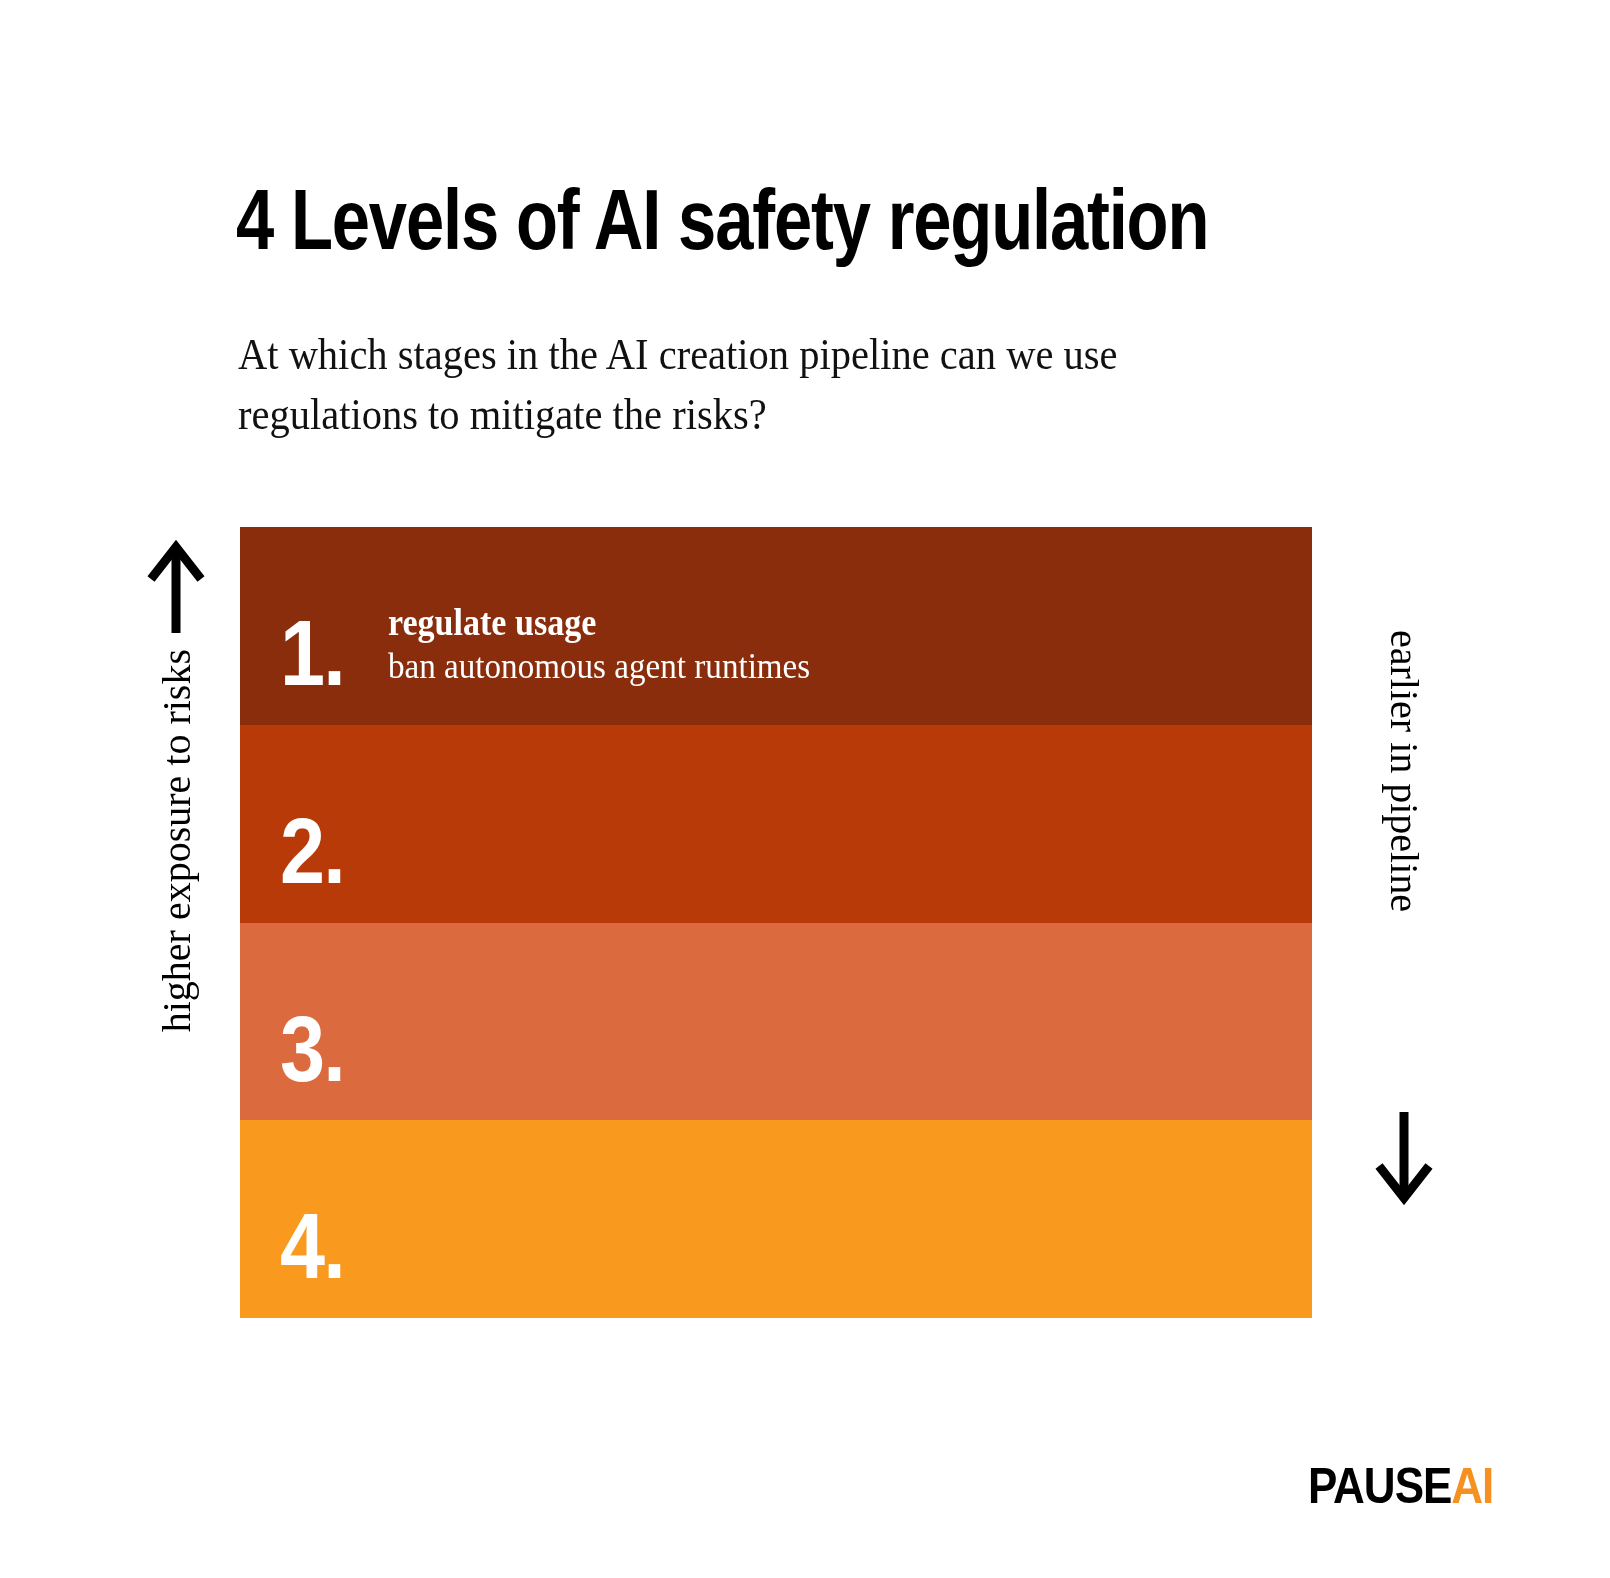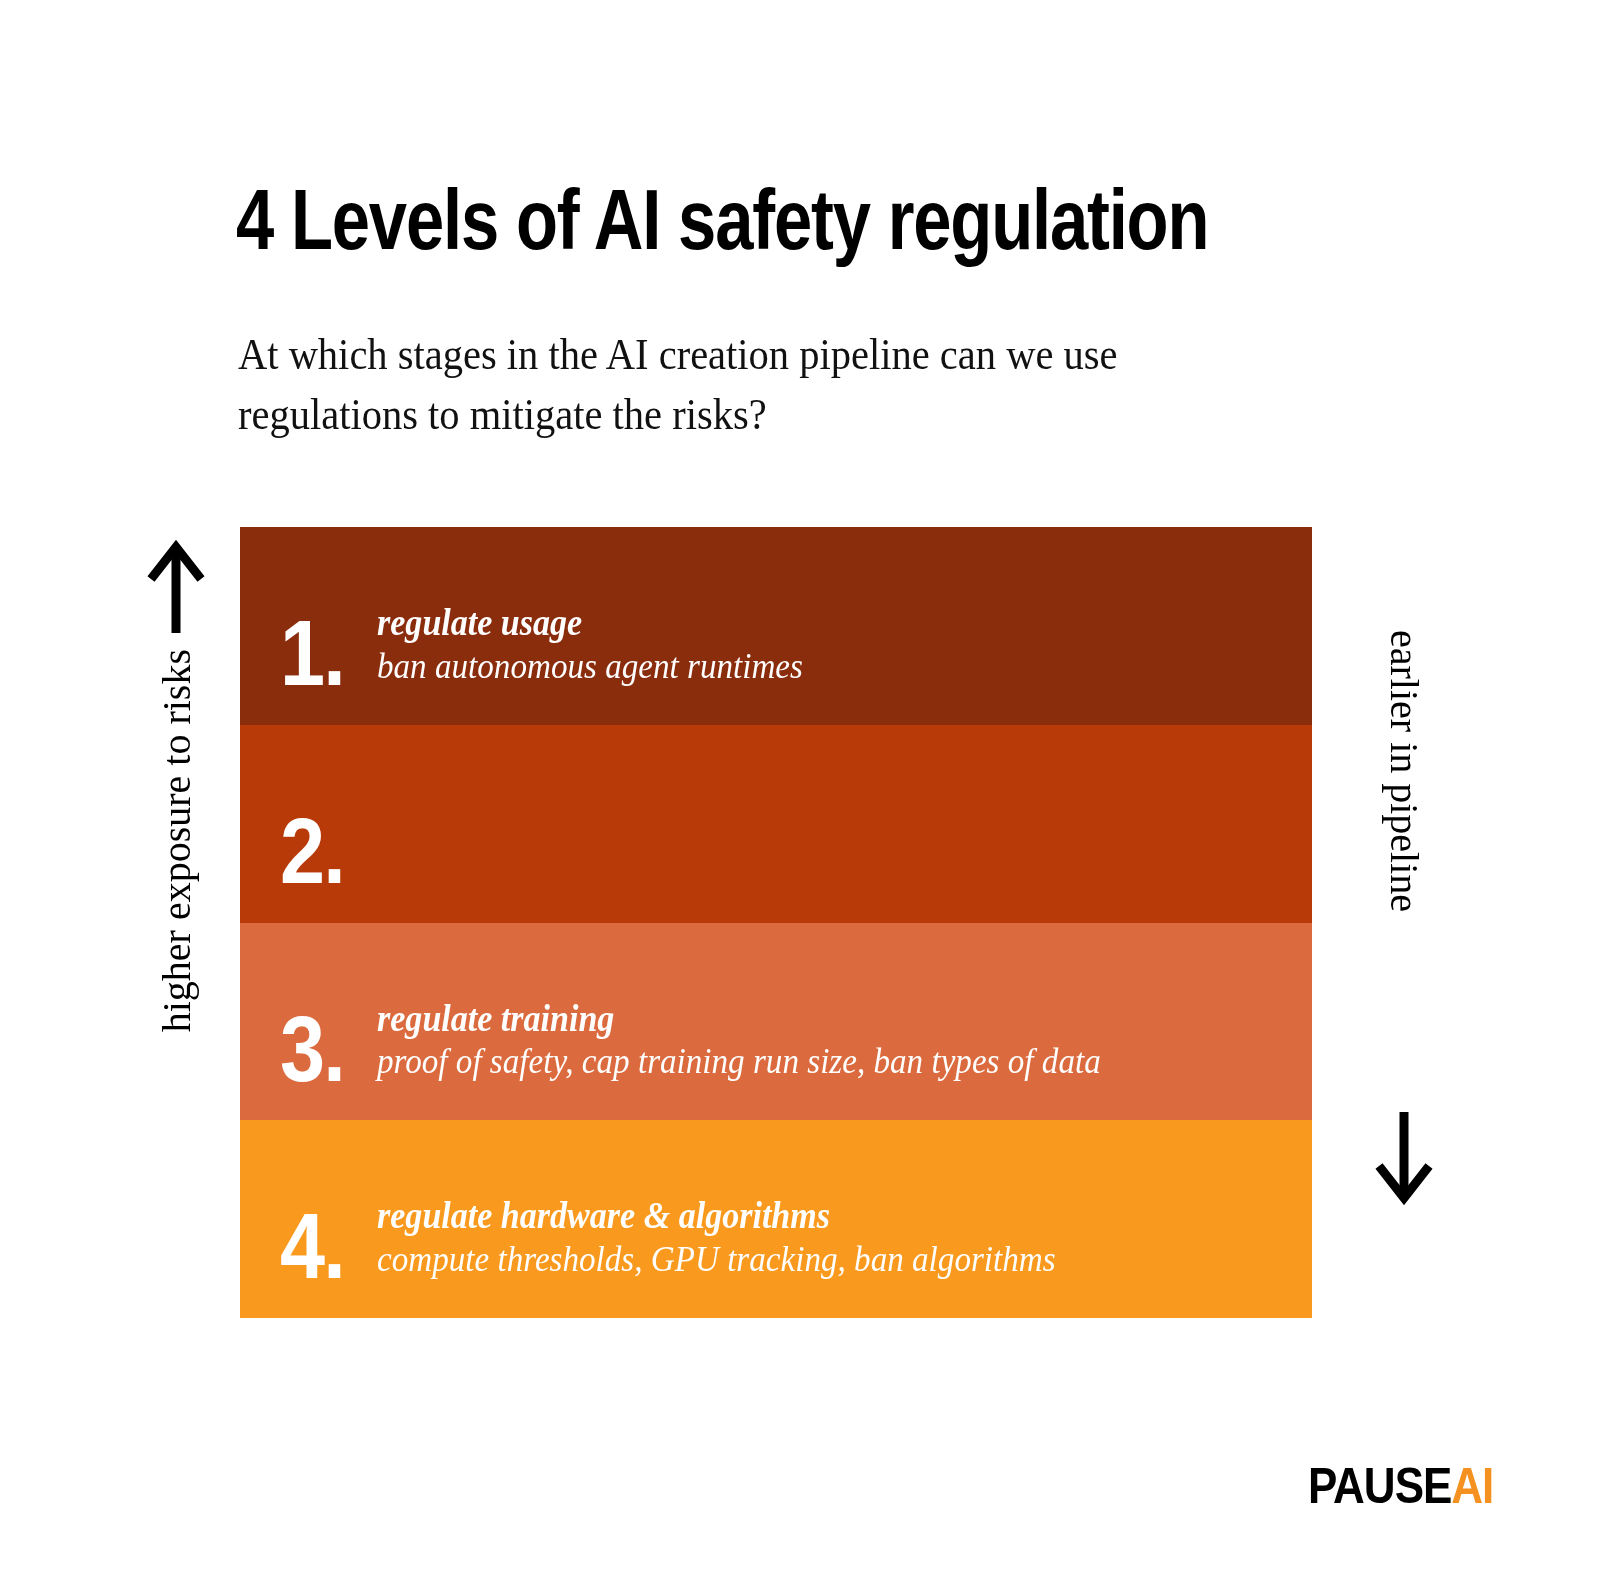"regulate usage" .level-text { font-style: italic -> none; margin-left: 5px -> 16px }
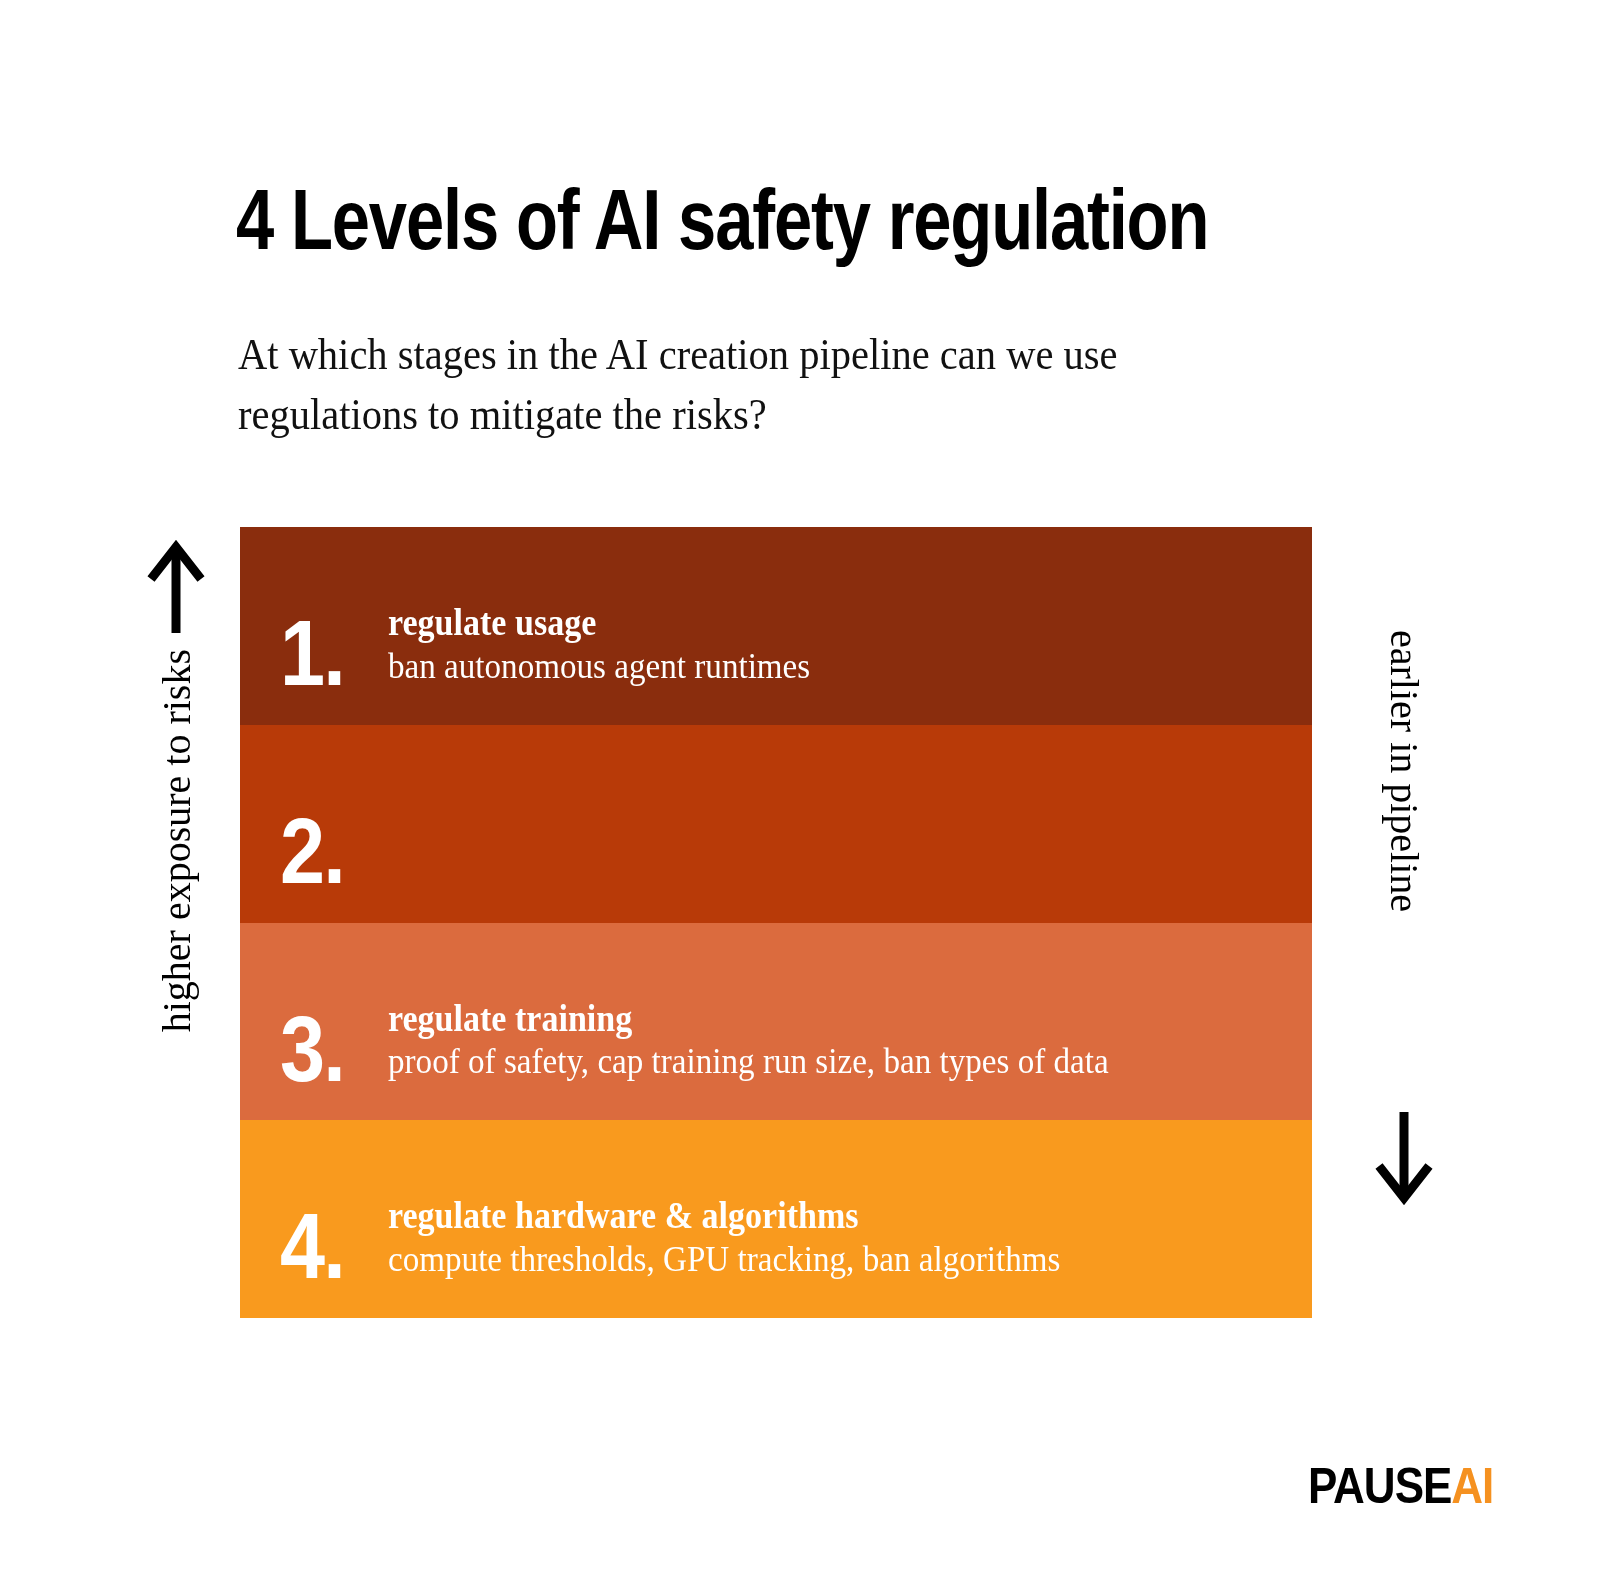"regulate training" div.level-text { html: <div> <div>regulate training</div> <div>proof of safety, cap training run size, ban types of data</div> </div> -> none }
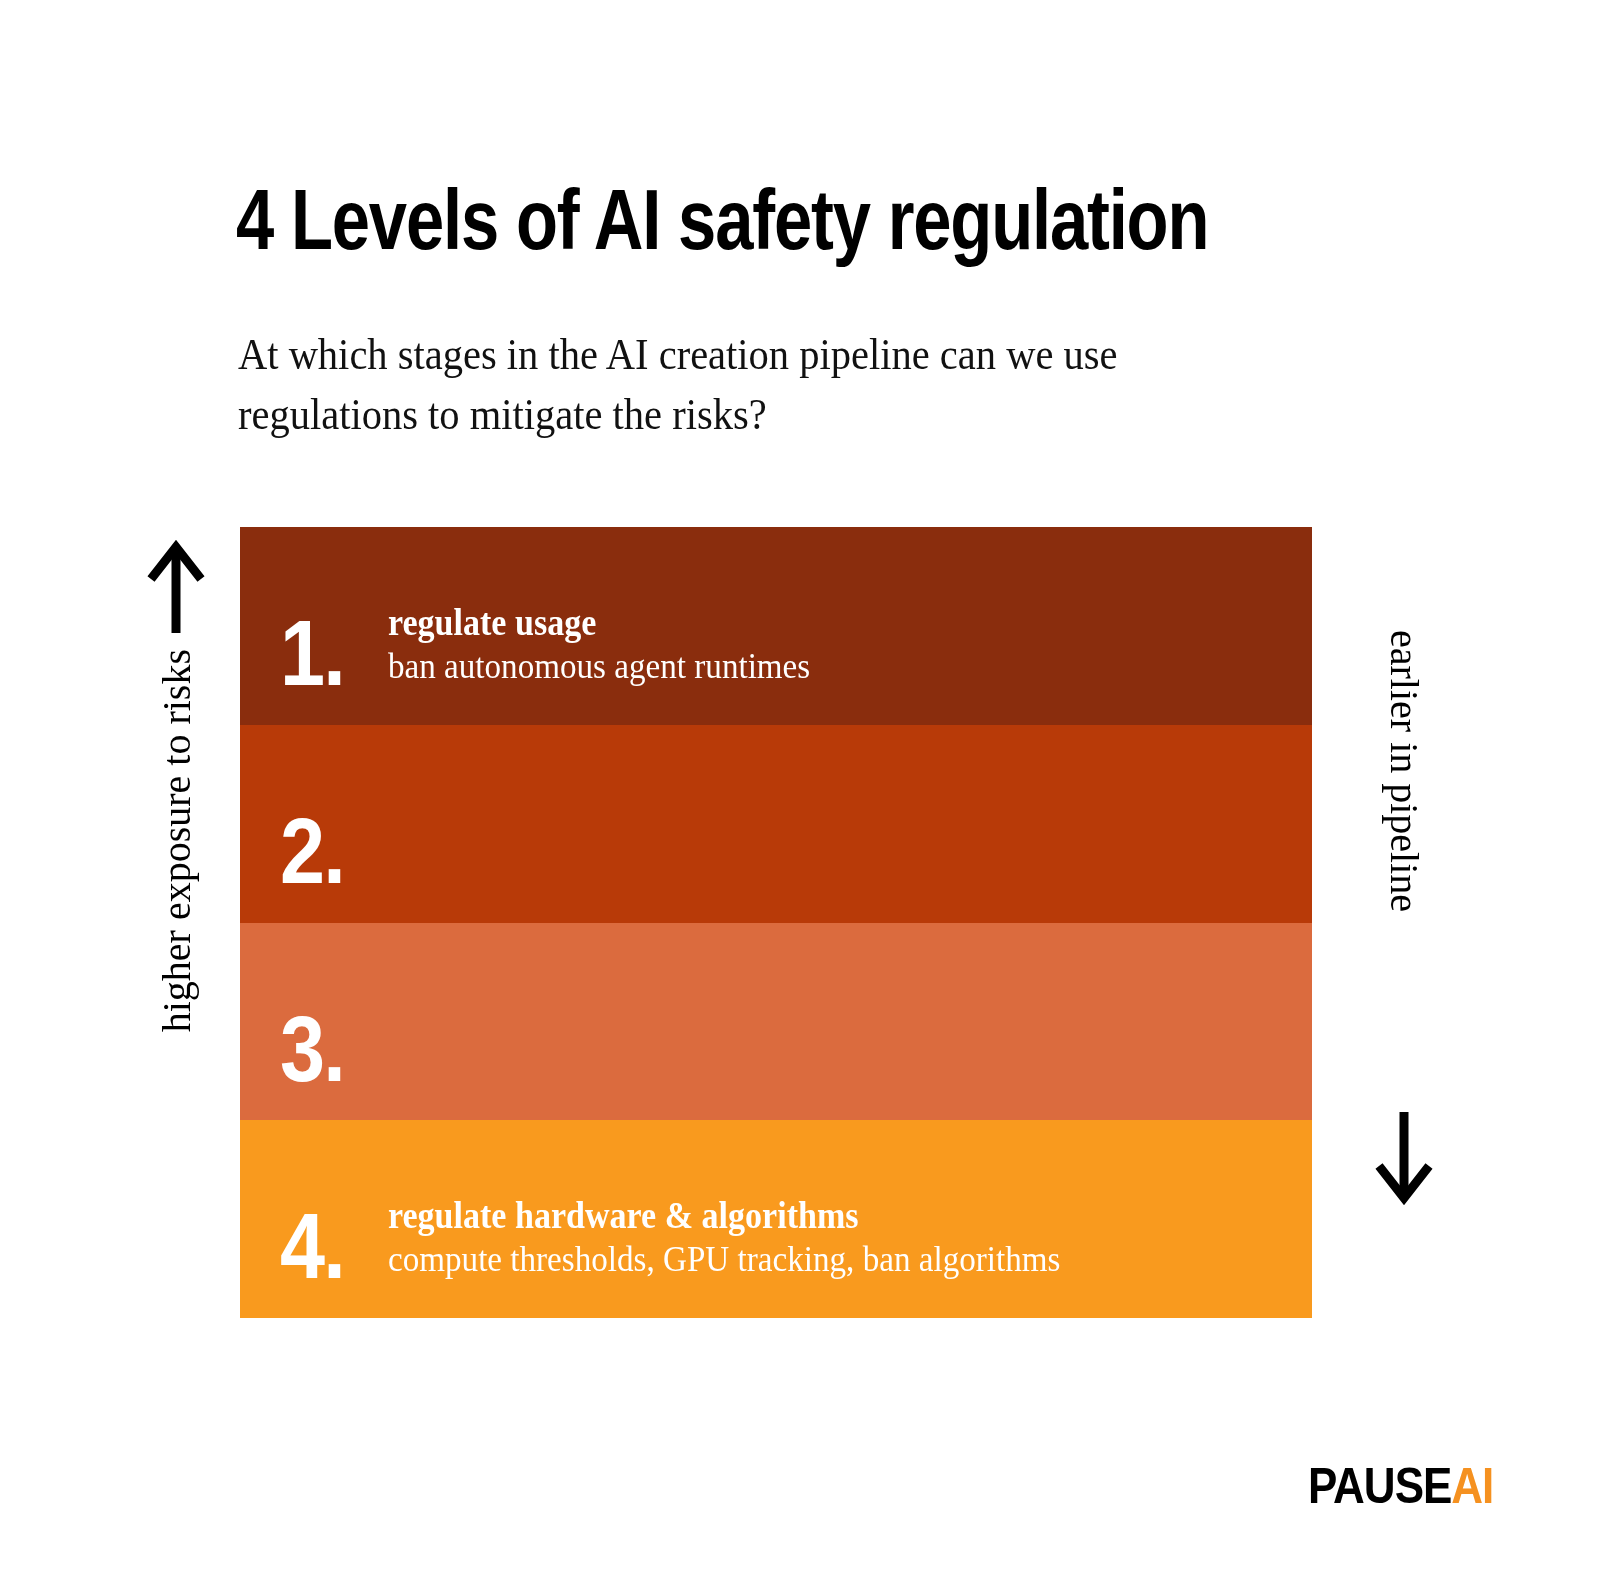"regulate hardware & algorithms" div.level-text { html: <div> <div>regulate hardware &amp; algorithms</div> <div>compute thresholds, GPU tracking, ban algorithms</div> </div> -> none }
